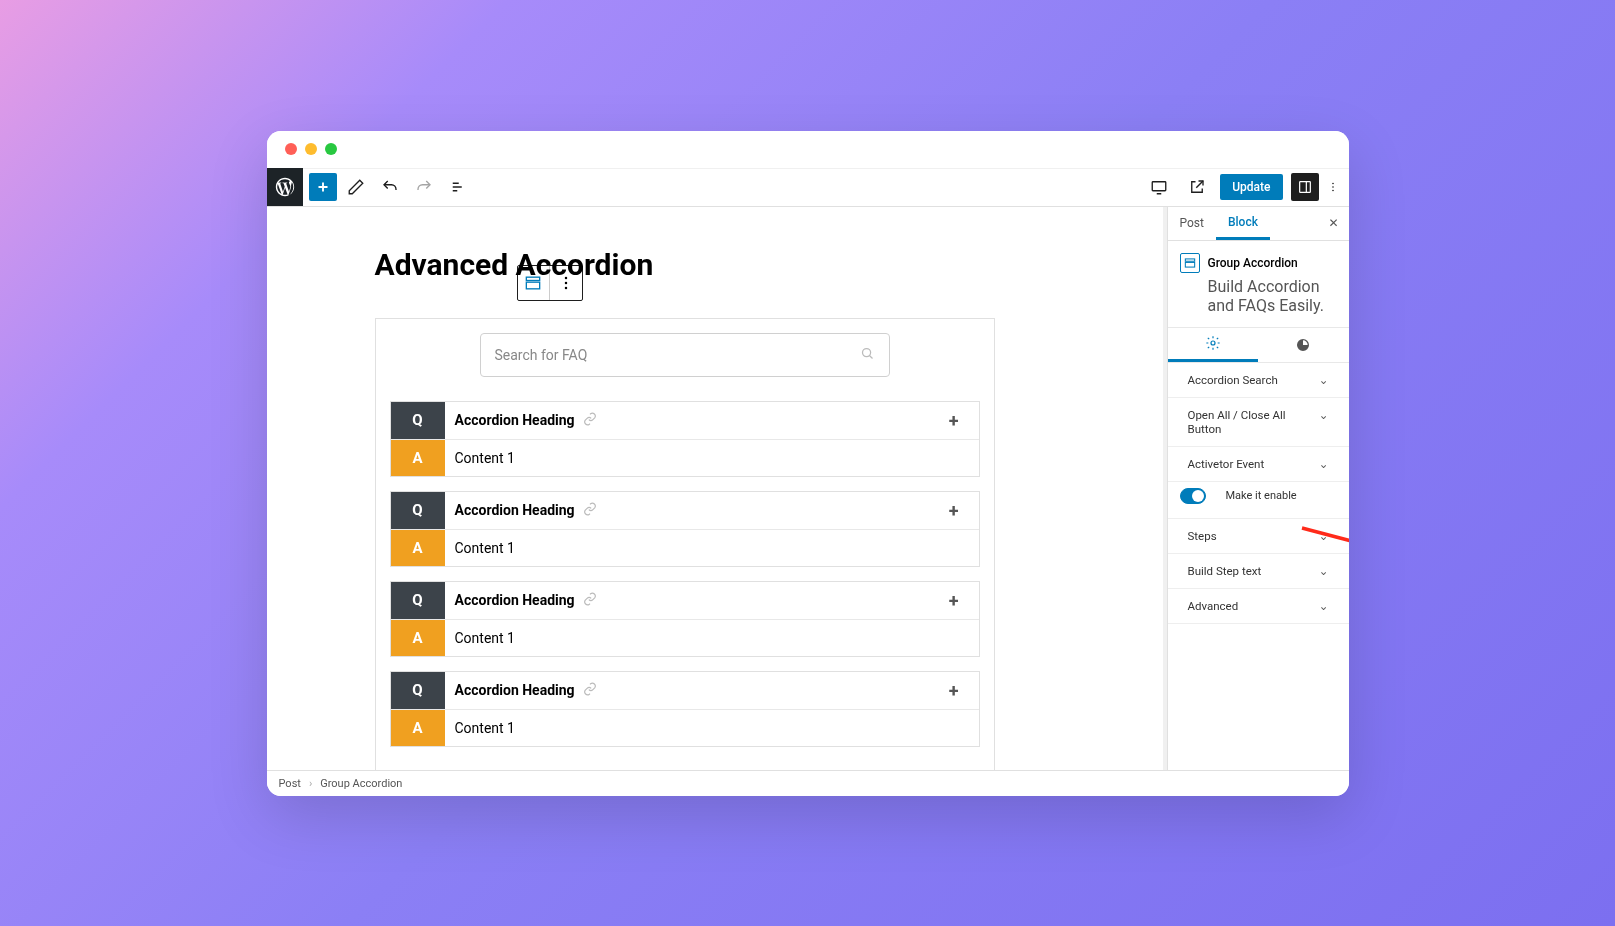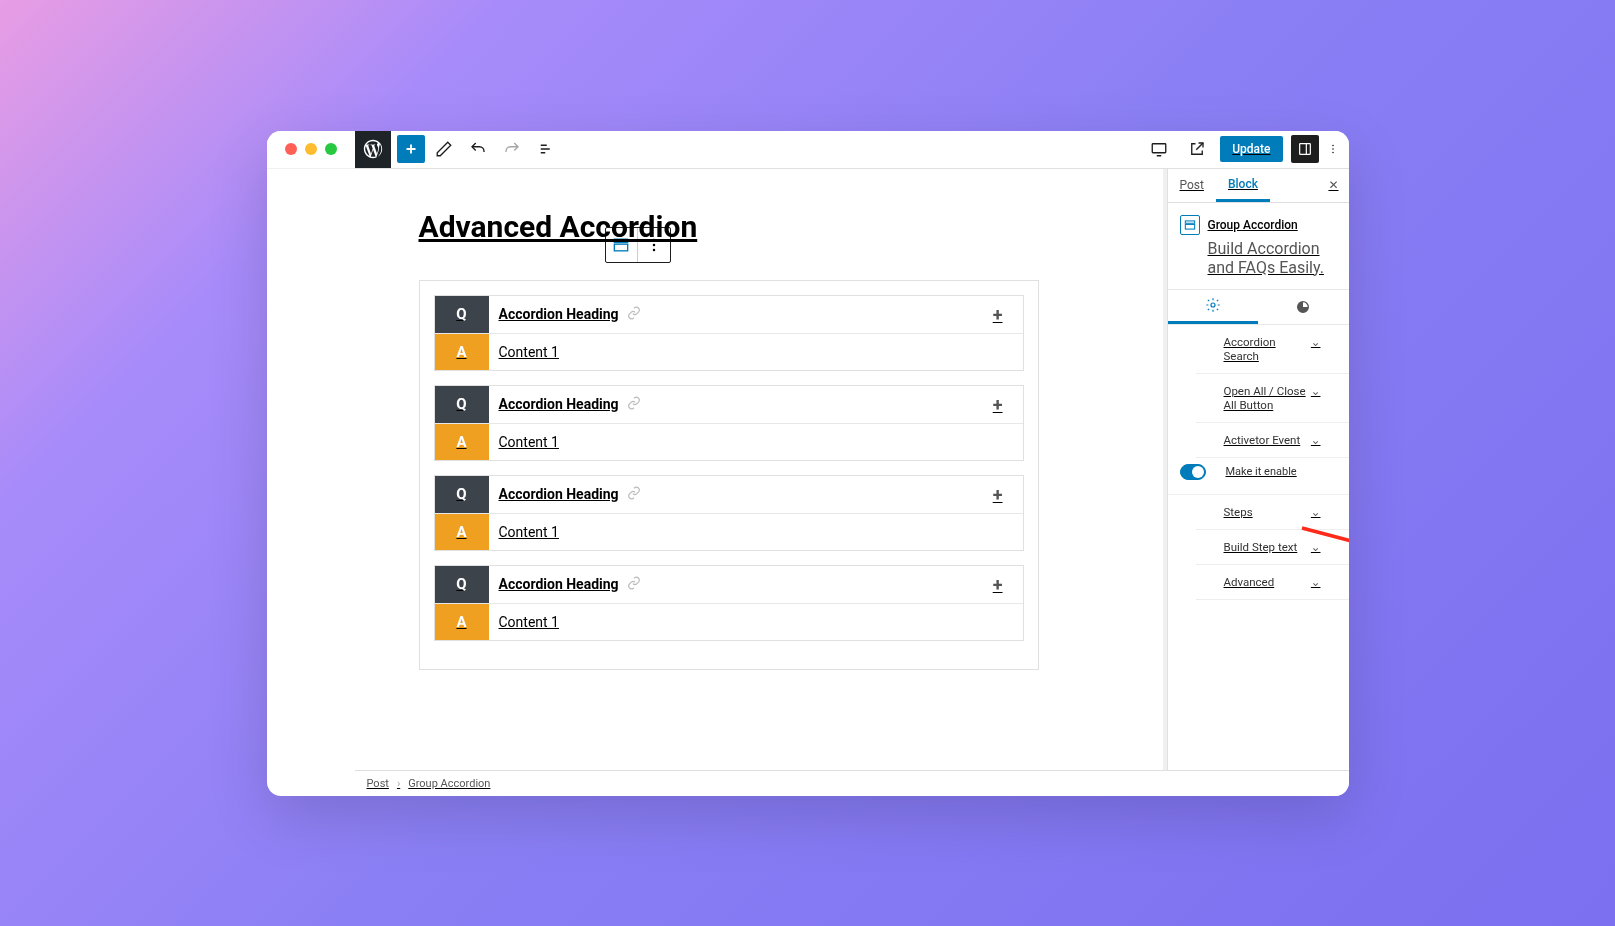"Update" .browser-window { flex-direction: row -> column; text-decoration: underline -> none }
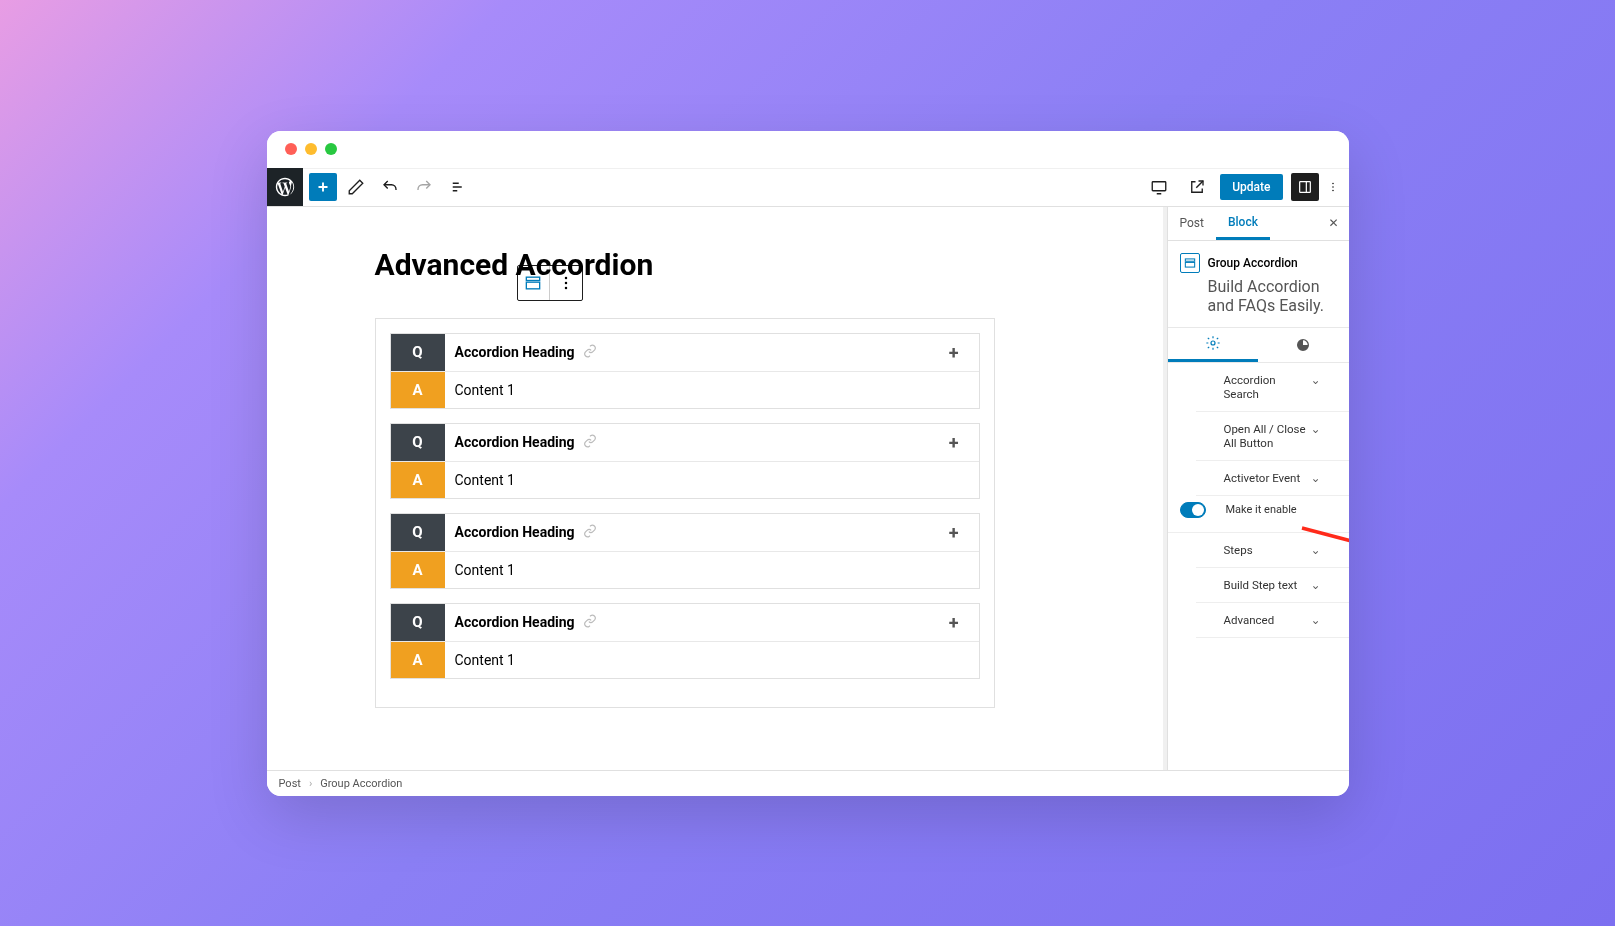"Search for FAQ" div.search-box { html: none -> <div> <span>Search for FAQ</span> <span> <svg> <circle></circle> <line></line> </svg> </span> </div> }
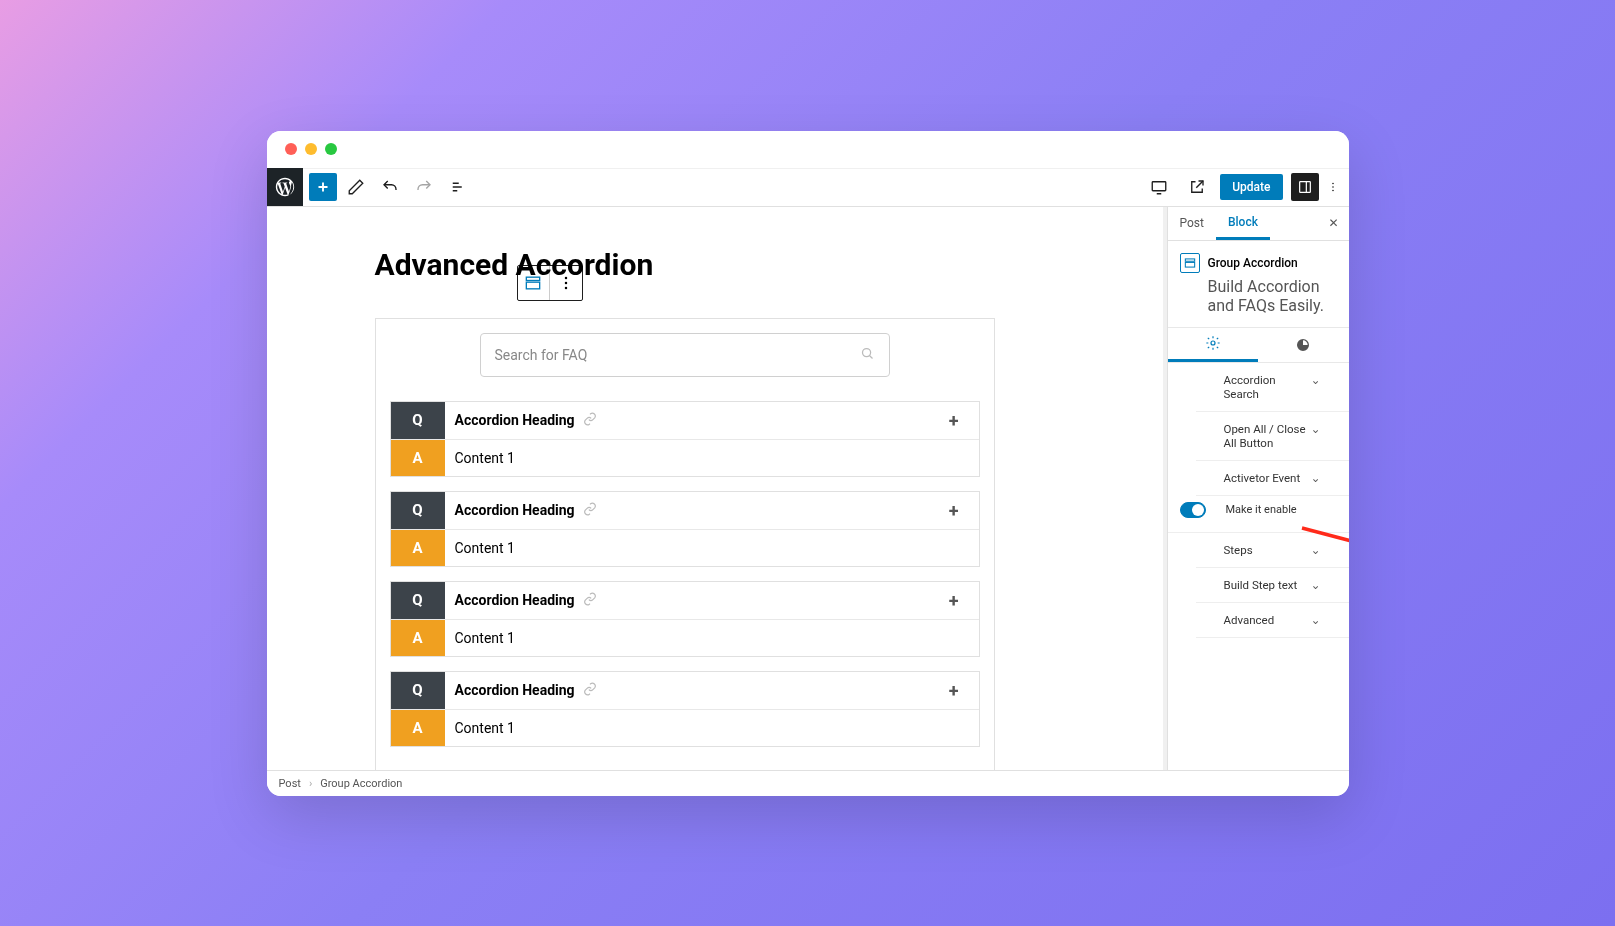"Accordion Search" .panel-section { margin-left: 28px -> none; padding: 10px 28px -> 10px 20px }
